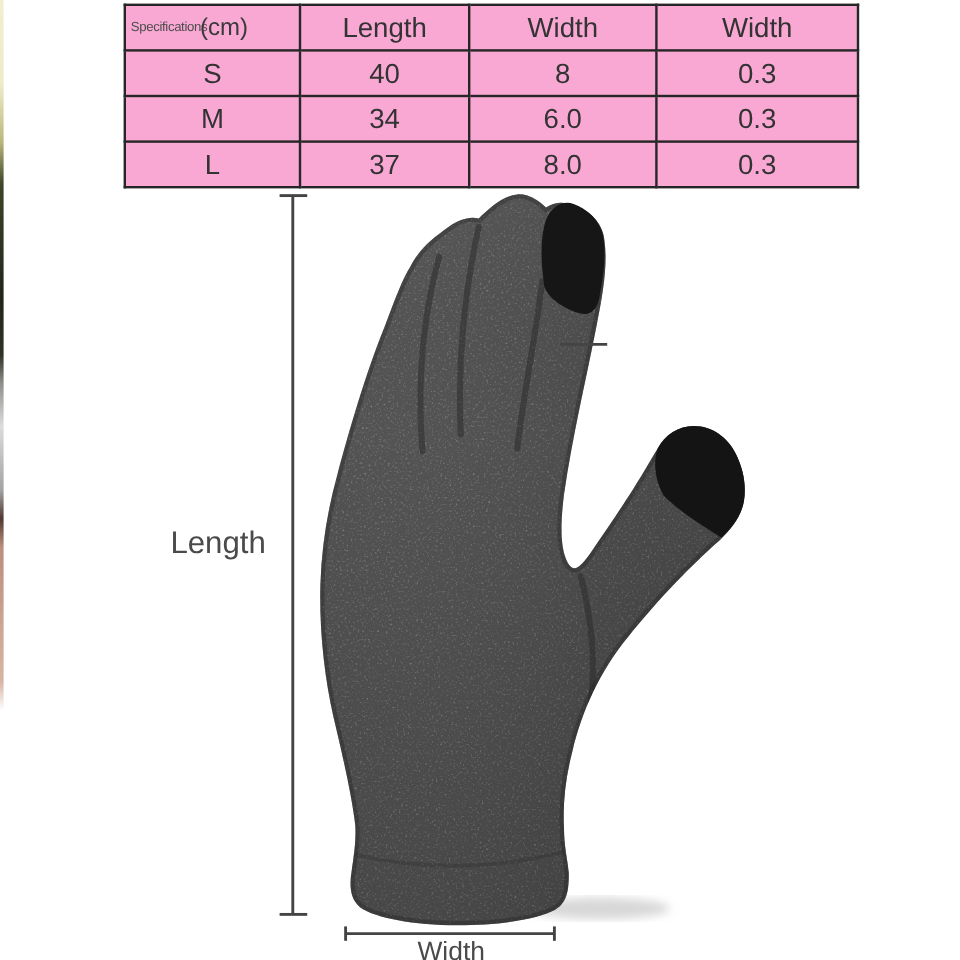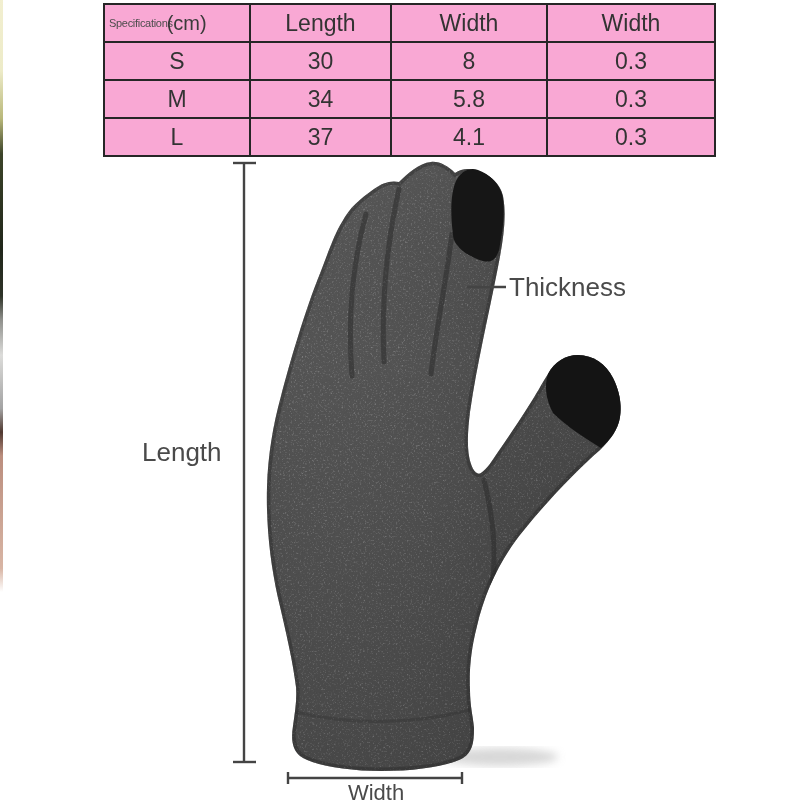"30" td { text: 30 -> 40 }
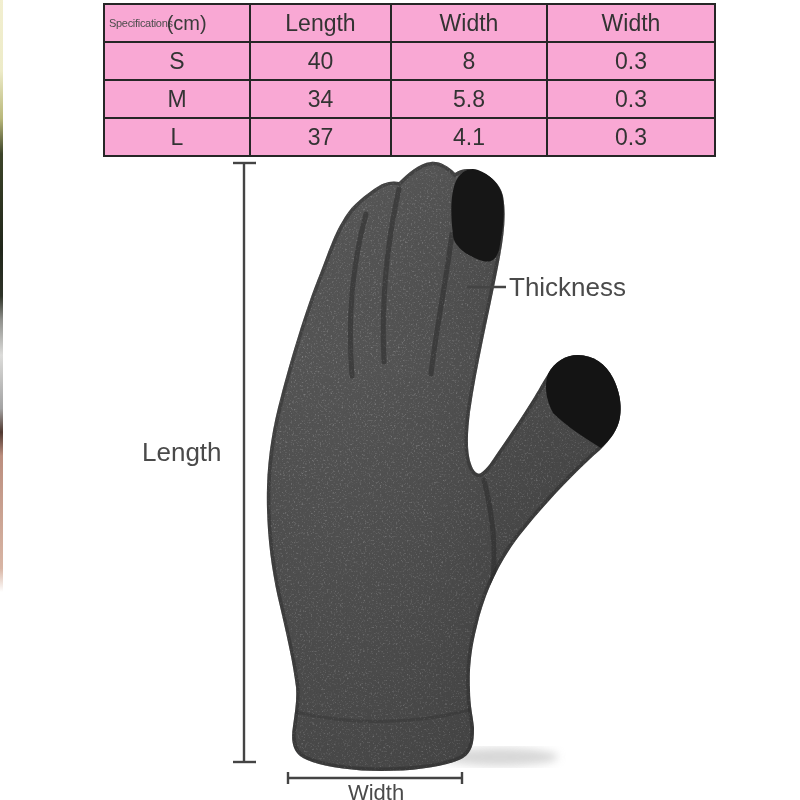"5.8" td { text: 5.8 -> 6.0 }
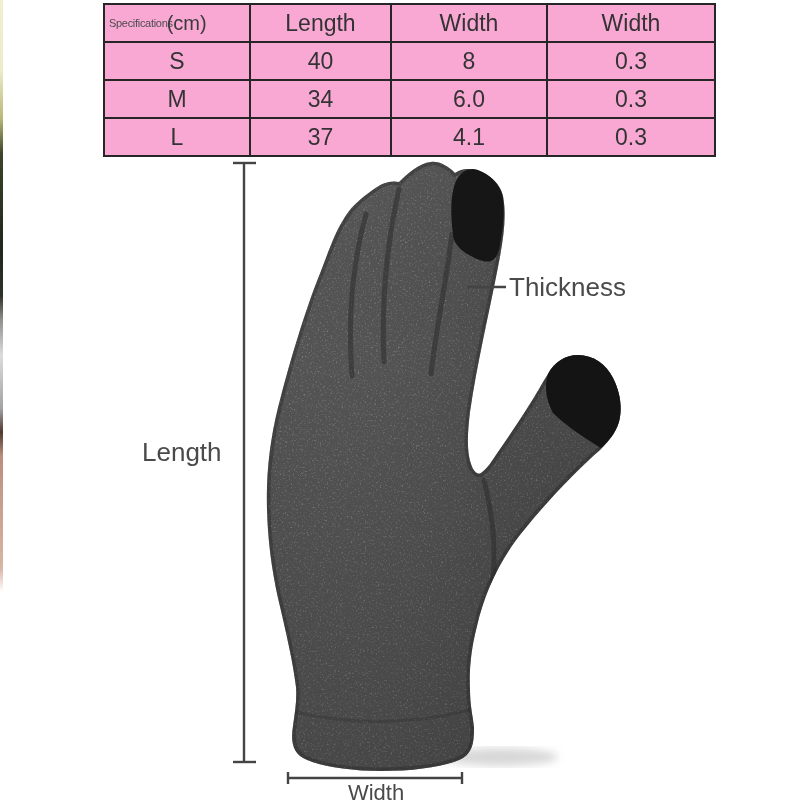"4.1" td { text: 4.1 -> 8.0 }
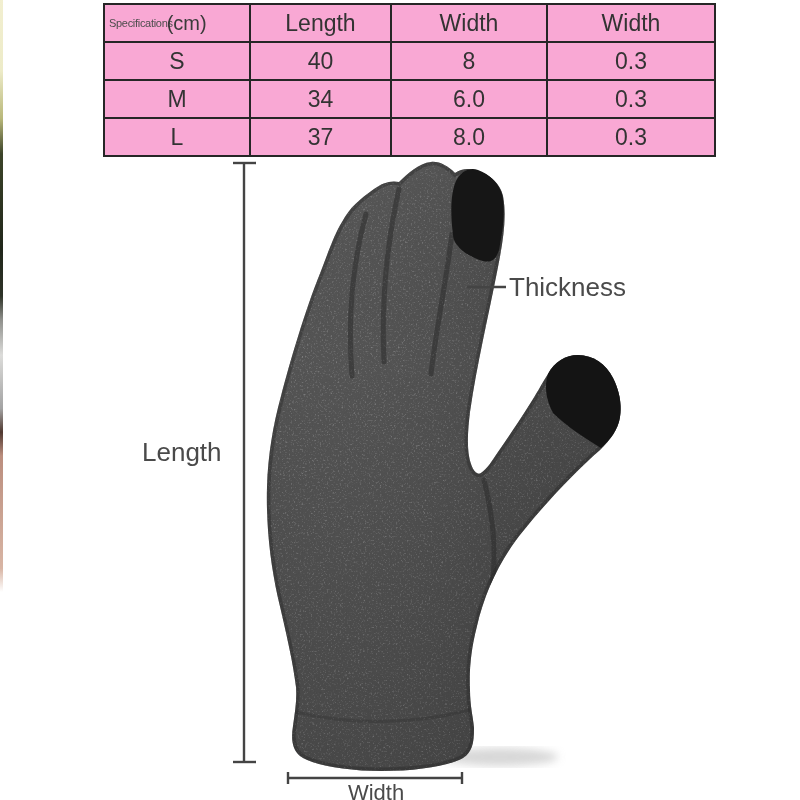"Thickness" div.dim-label { html: <div>Thickness</div> -> none }
